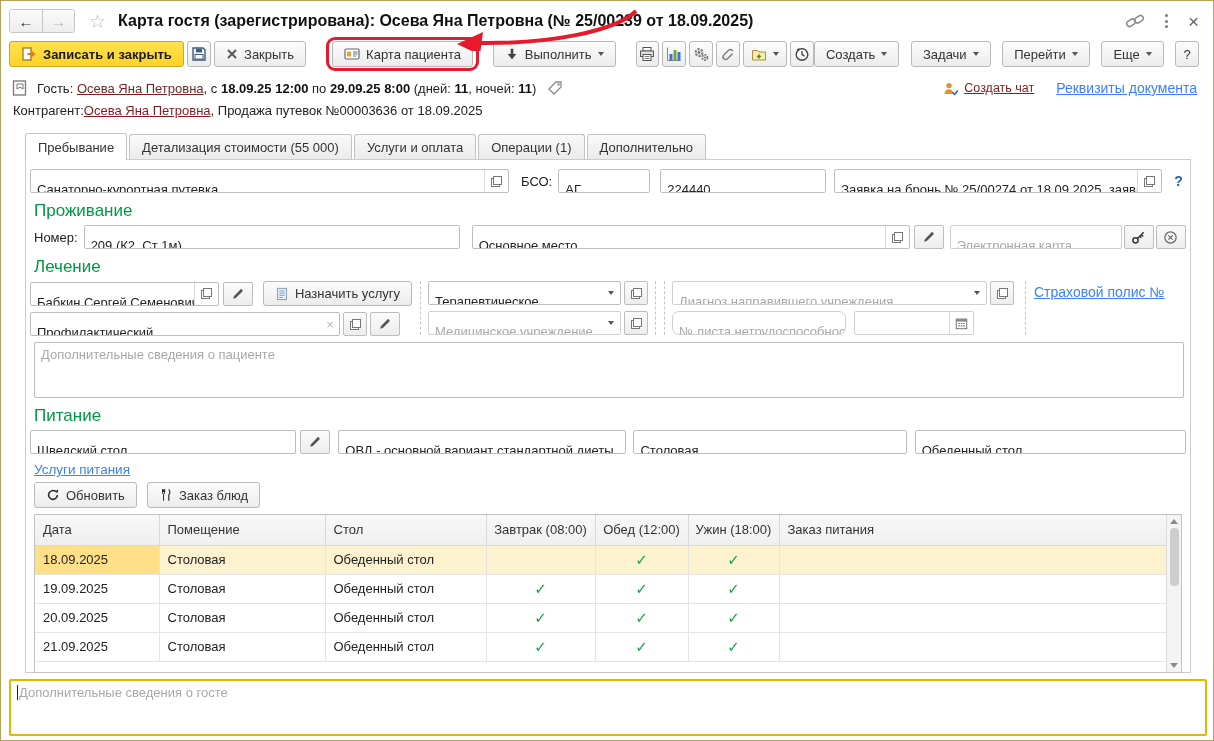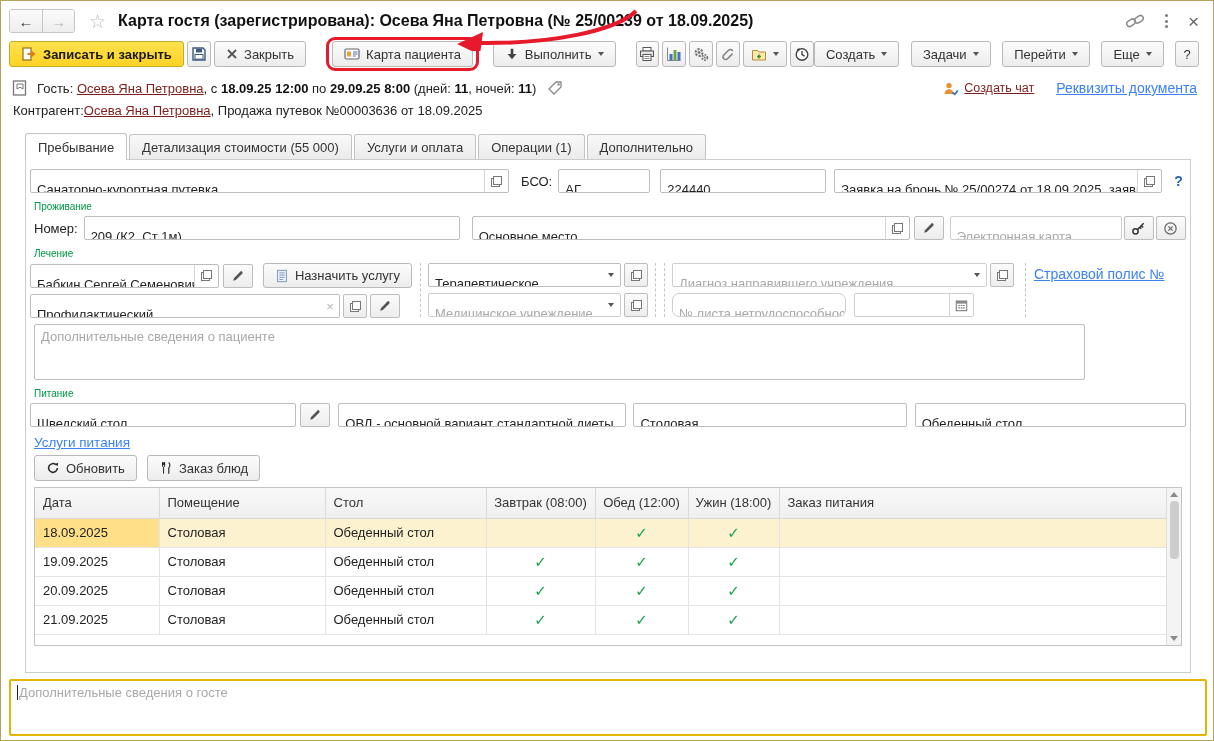"Проживание" .sect { font-size: 10px -> 17px }
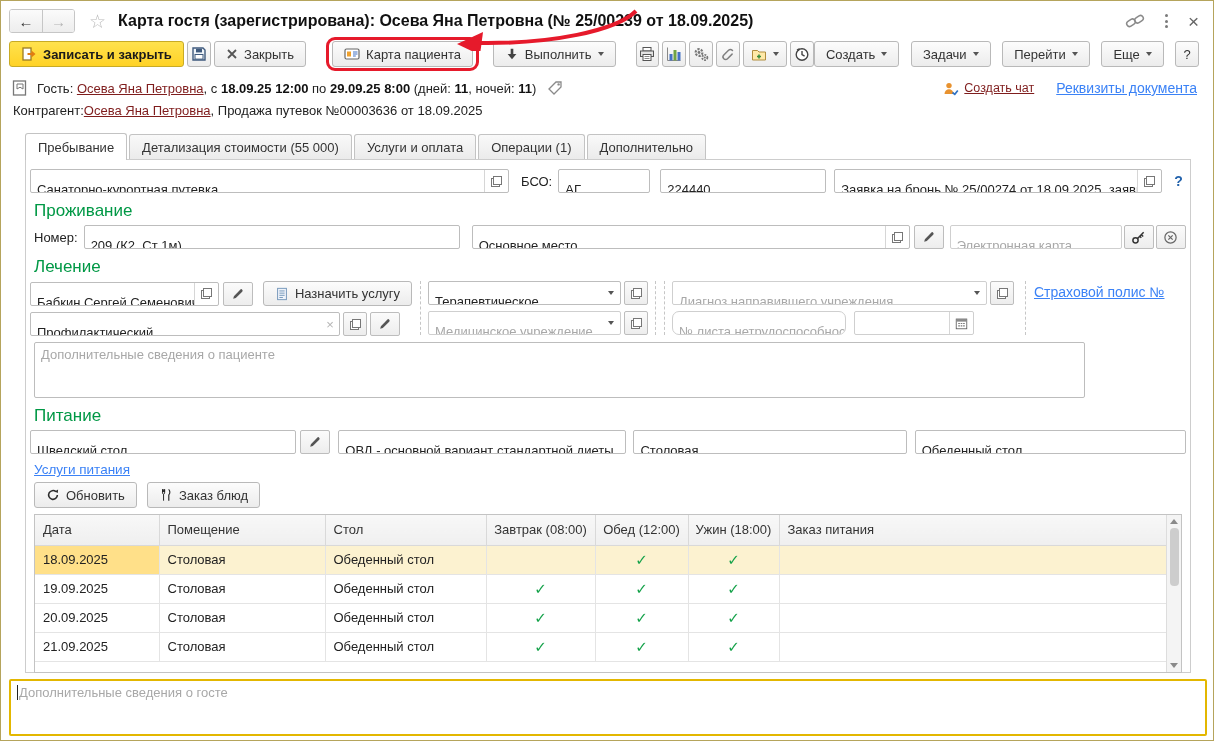"Дополнительные сведения о пациенте" .notes { width: 1051px -> 1150px }
